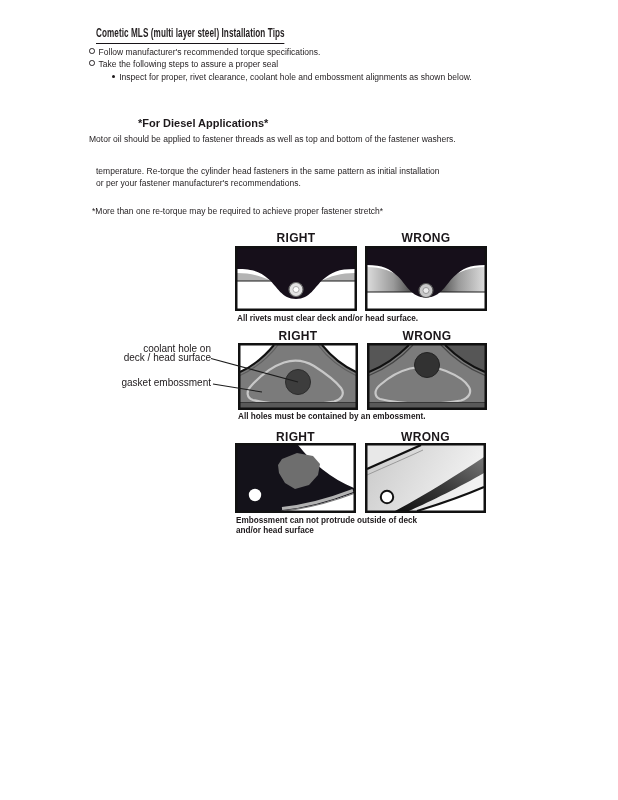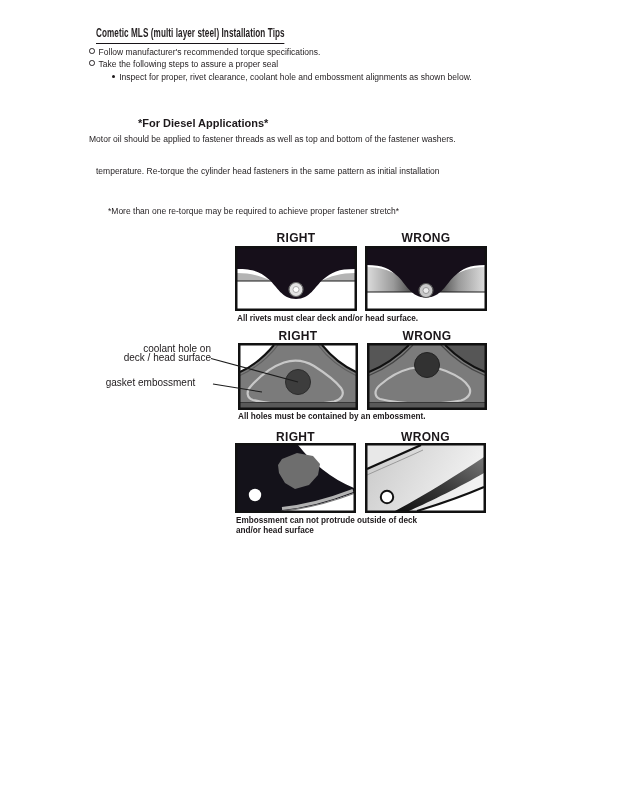"or per your fastener manufacturer's" div.nw { html: none -> <div>or per your fastener manufacturer's recommendations.</div> }
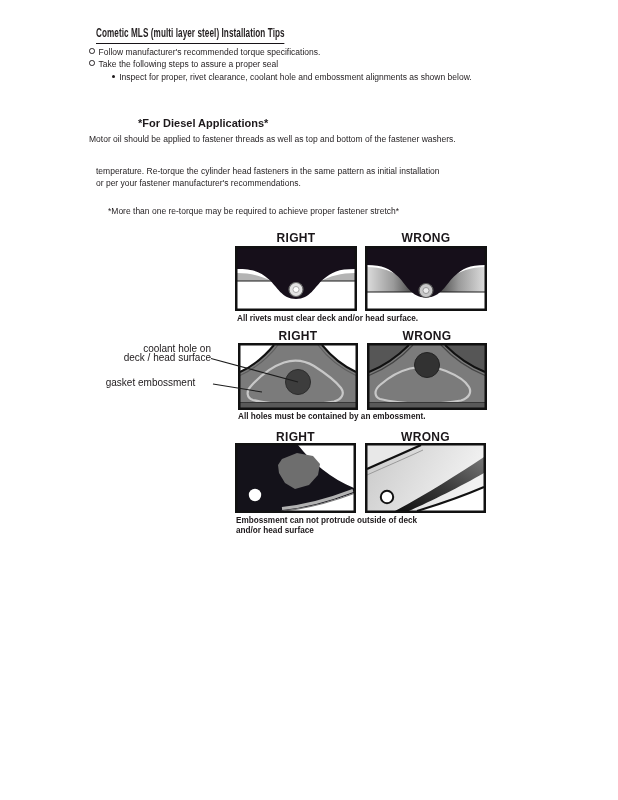"*More than one re-torque may" div.abs { left: 108px -> 92px }
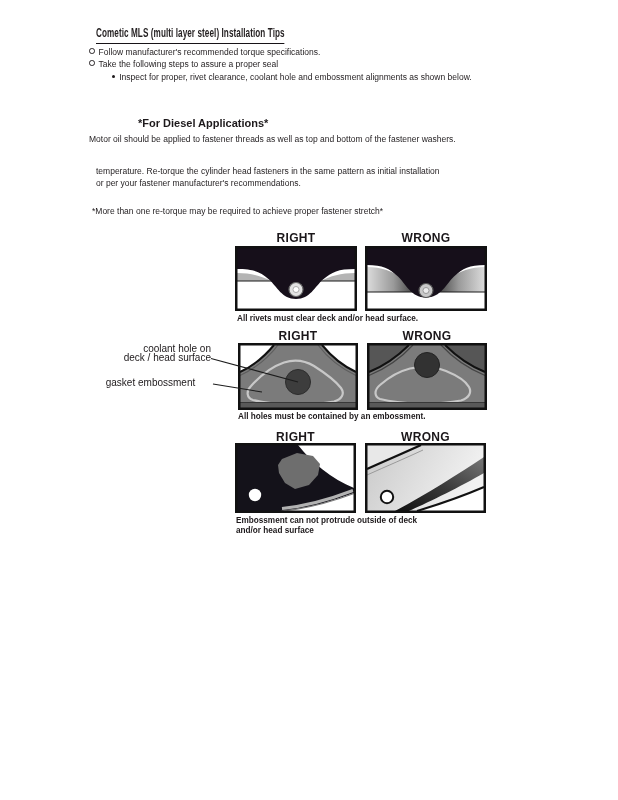"gasket embossment" div.abs { text-align: center -> none }
